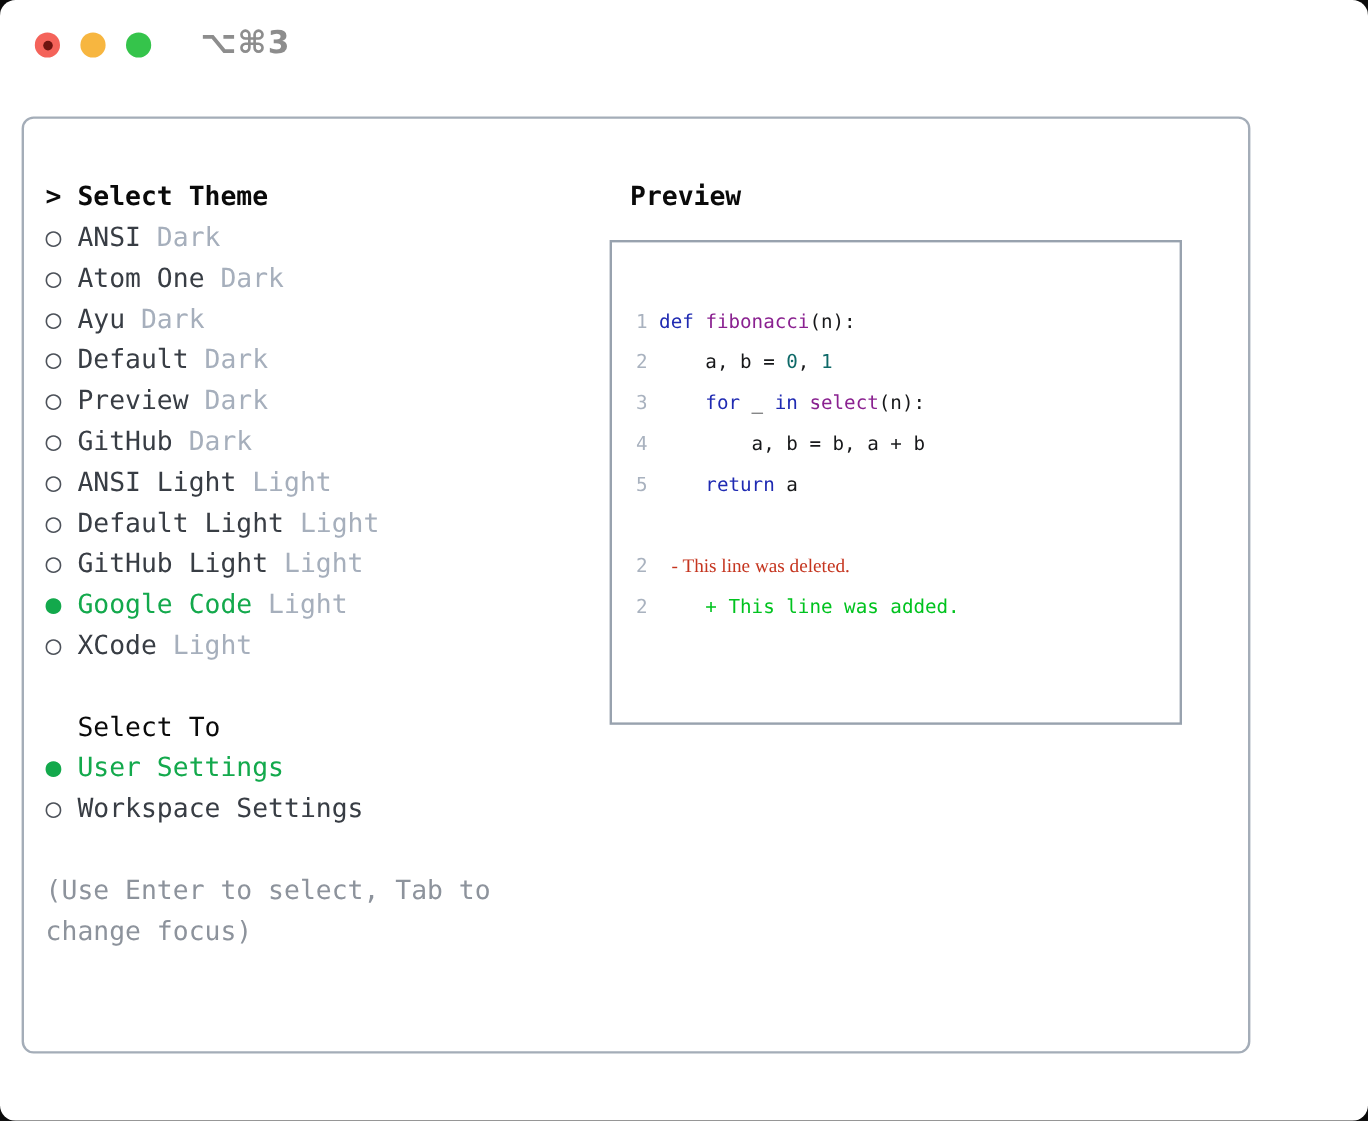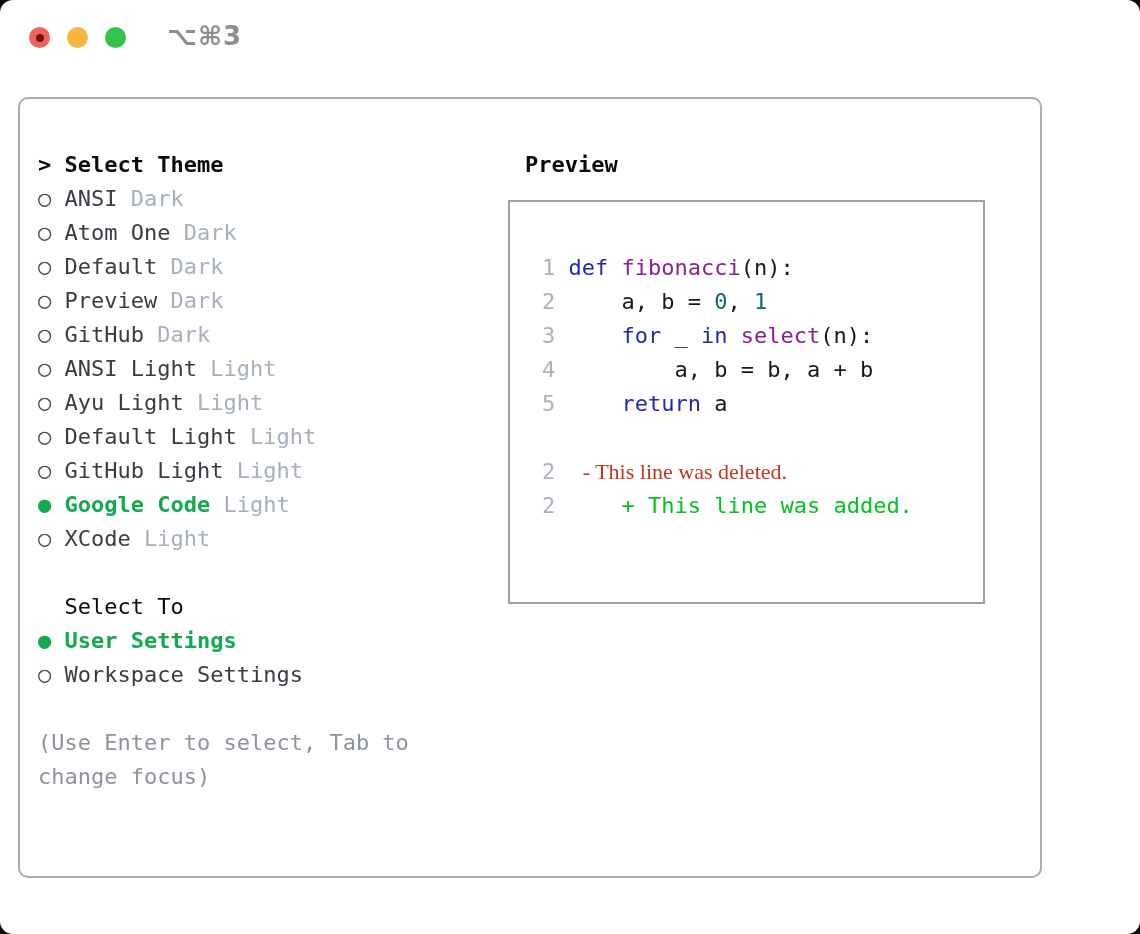"○ Ayu Dark" div.line { html: none -> <div><span>○</span><span>Ayu</span><span>Dark</span></div> }
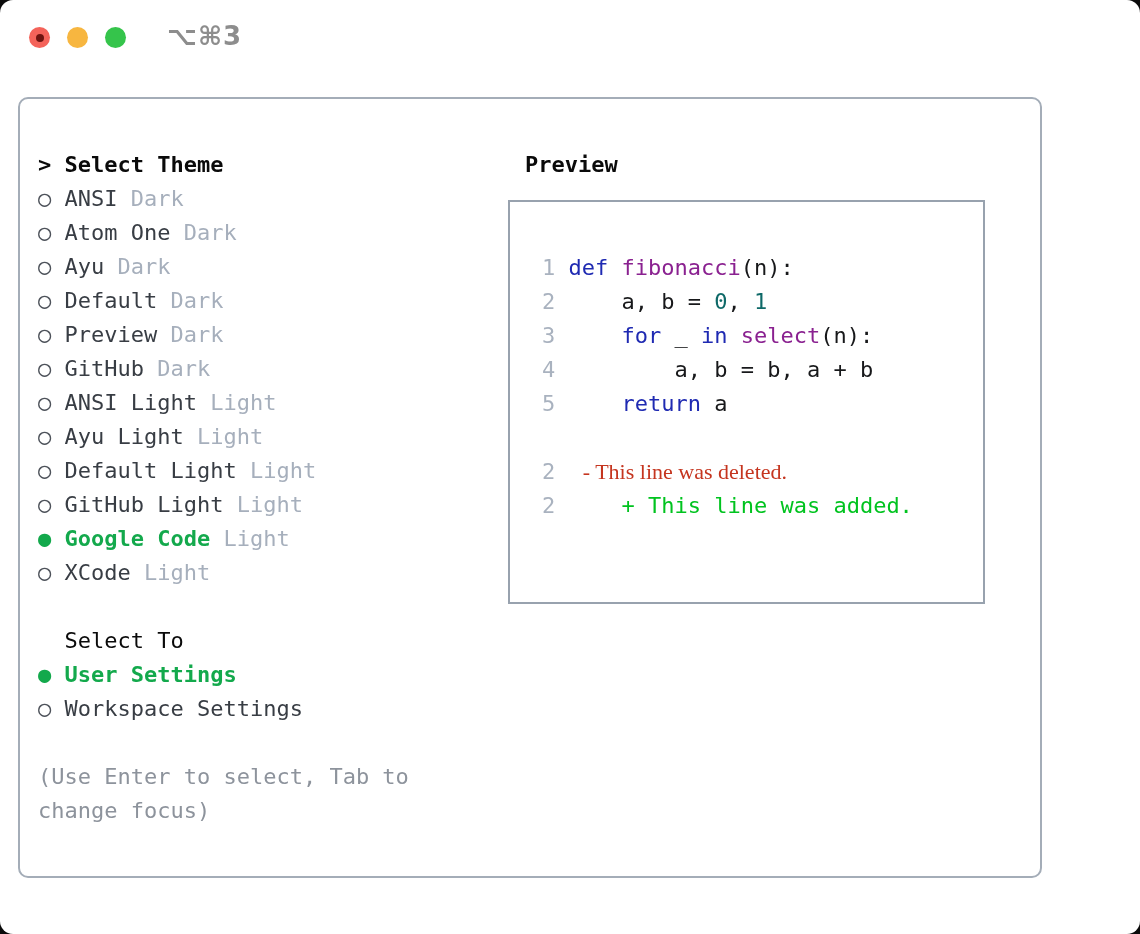"1 def fibonacci(n):" .pv-lines { font-size: 22px -> 16px; left: 32px -> 20px }
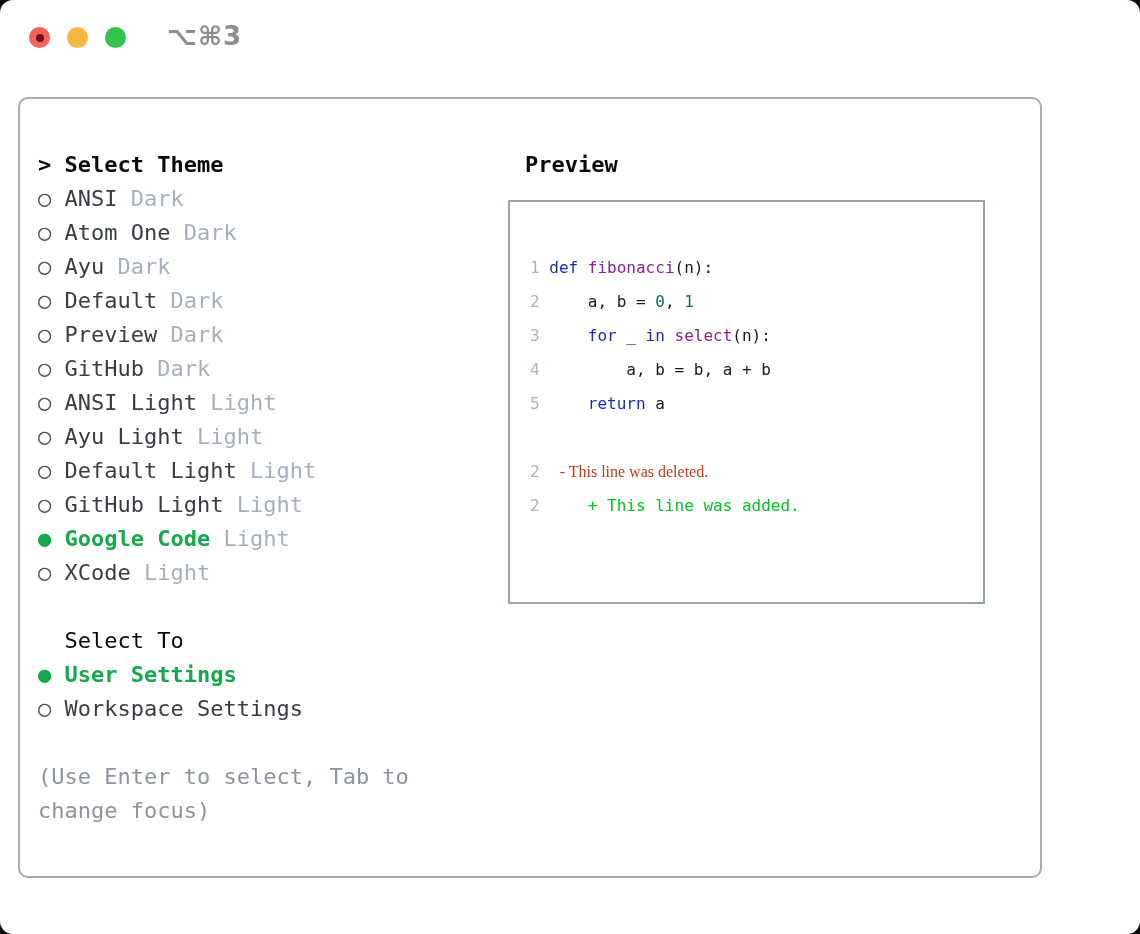"○ Ayu Light Light" div.line { html: <div><span>○</span><span>Ayu Light</span><span>Light</span></div> -> none }
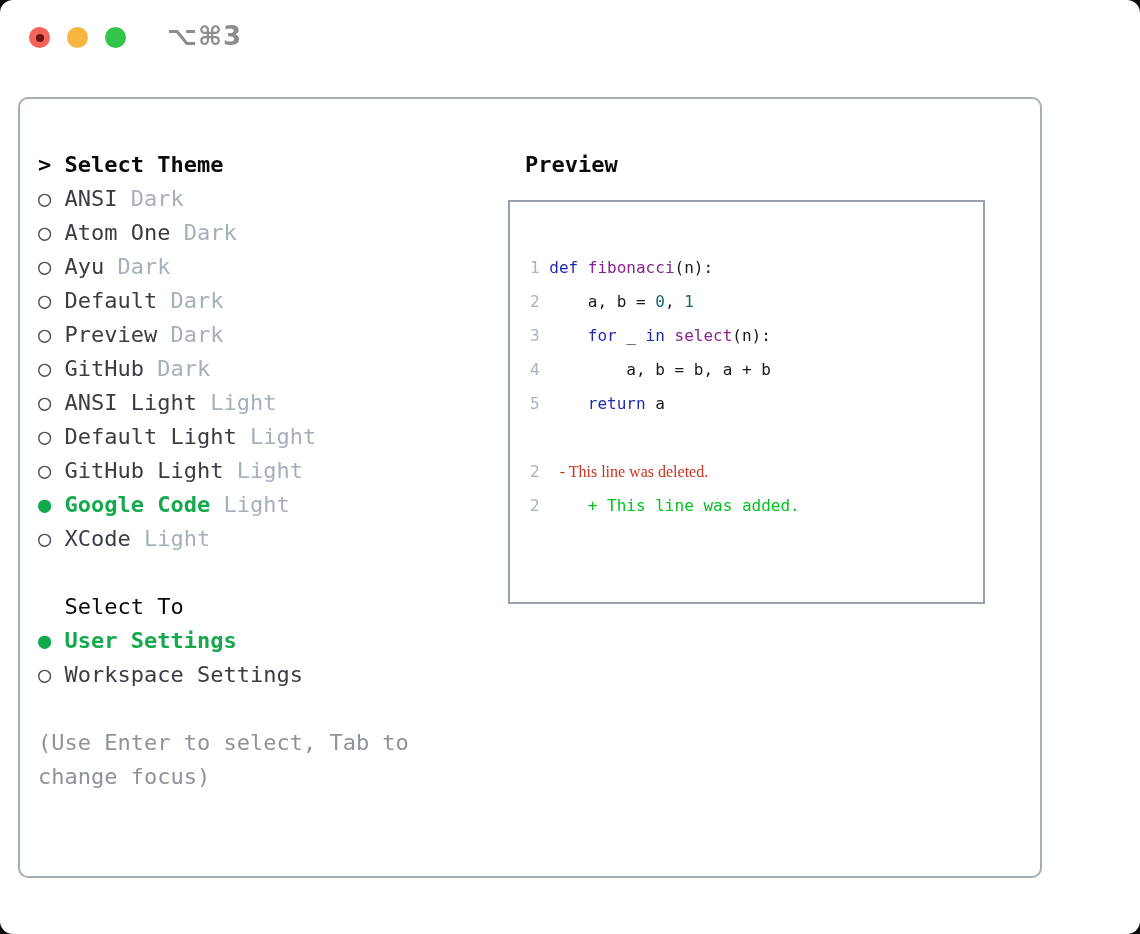"Google Code" .name.sel { font-weight: bold -> none }
